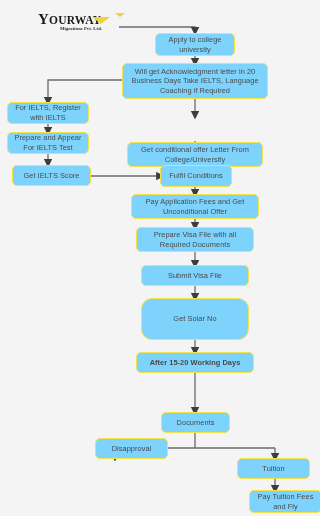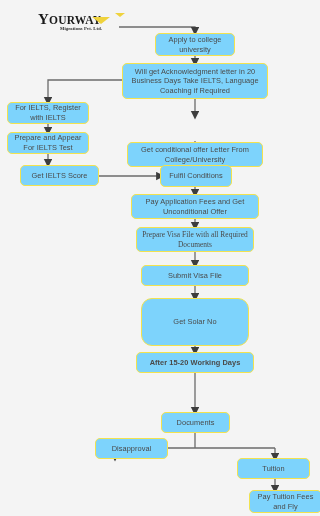"Get IELTS Score" div.node { left: 20px -> 12px }
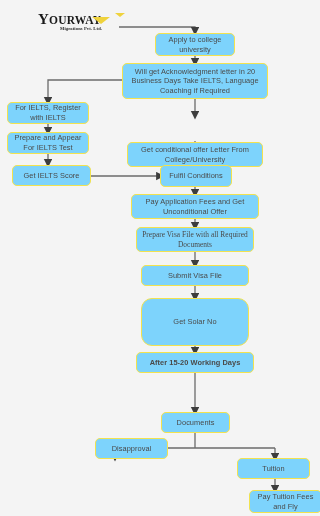"Prepare Visa File with all" div.node { font-family: Liberation Serif, serif -> none }
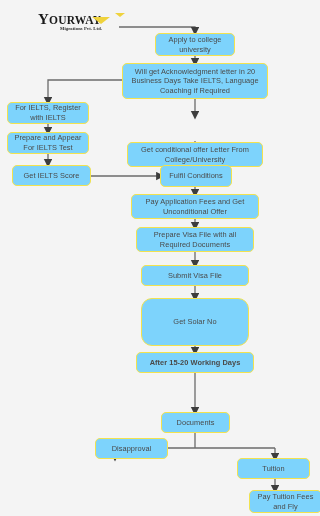"Get Solar No" div.node { height: 48px -> 42px }
